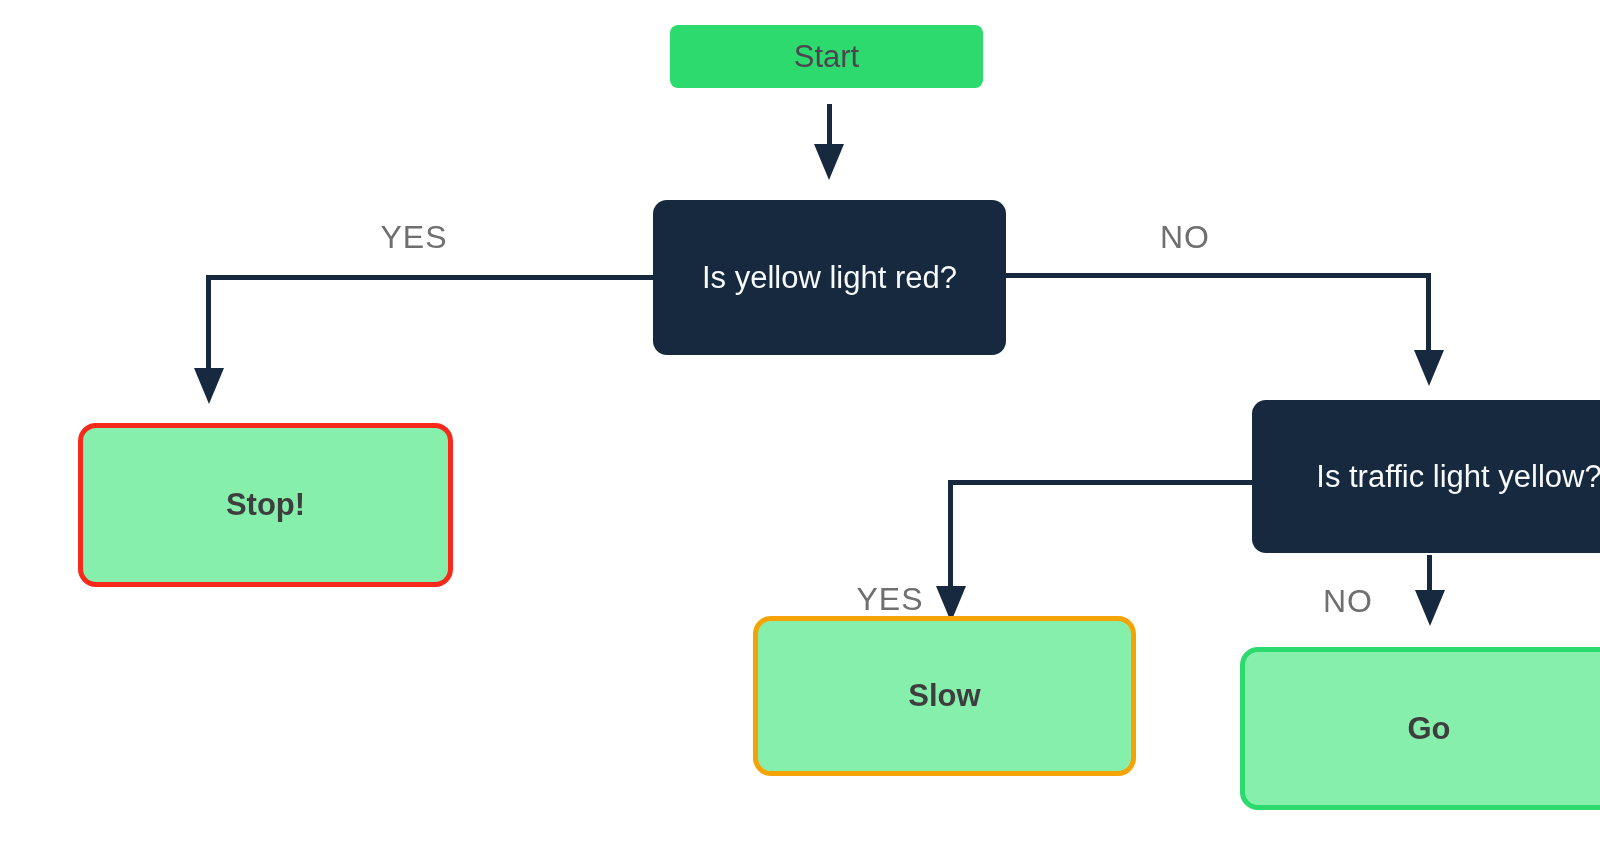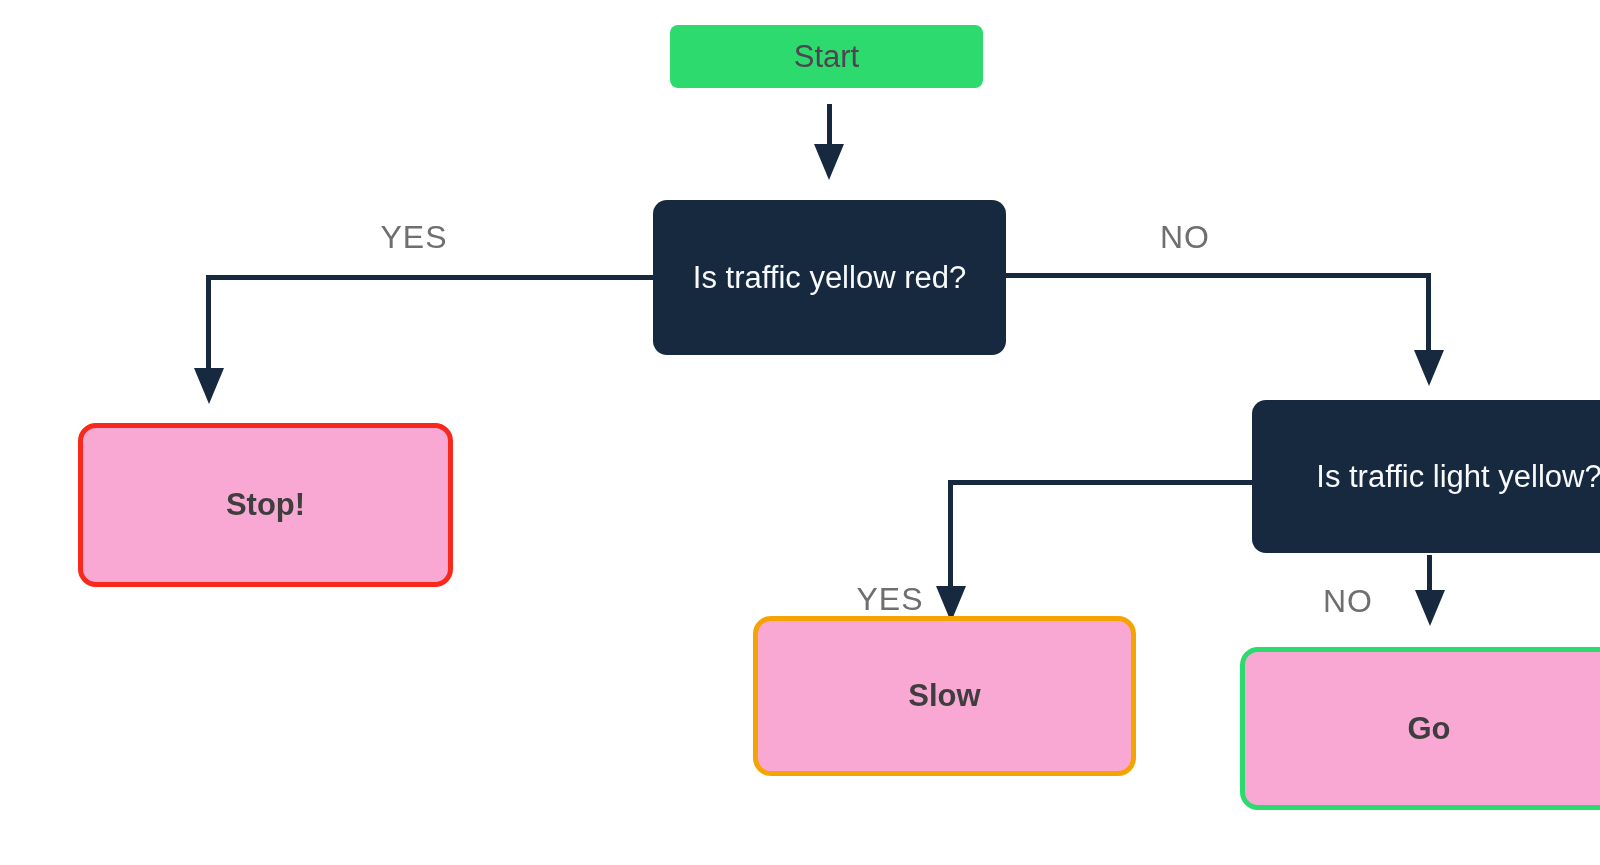"Is traffic yellow red?" span { text: traffic yellow -> yellow light }
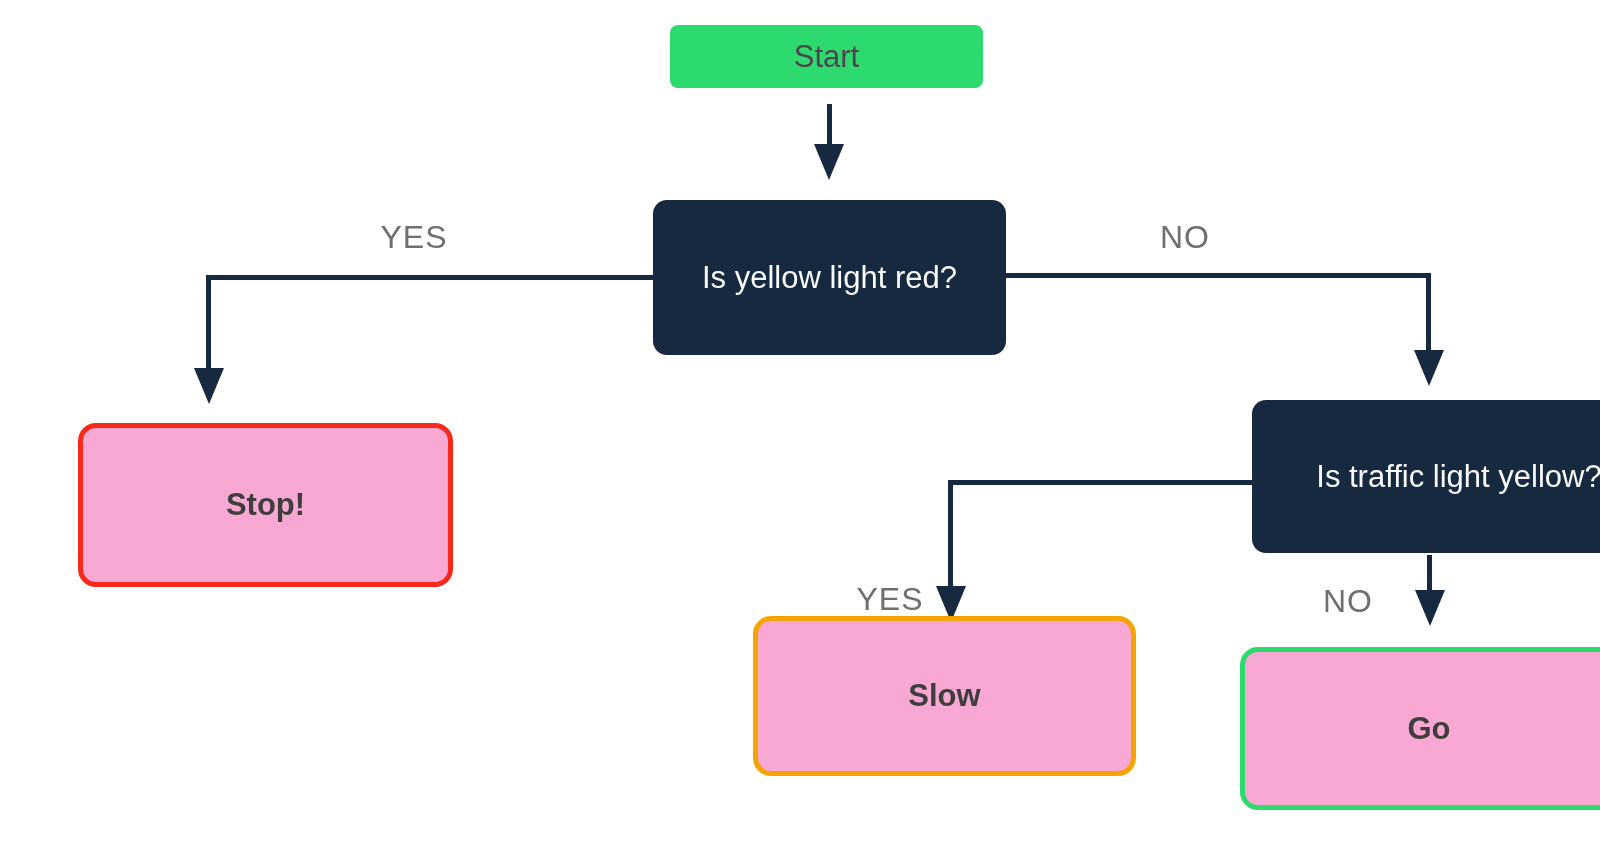"Stop!" .node-outcome { background: #f9a8d4 -> #86efac }
